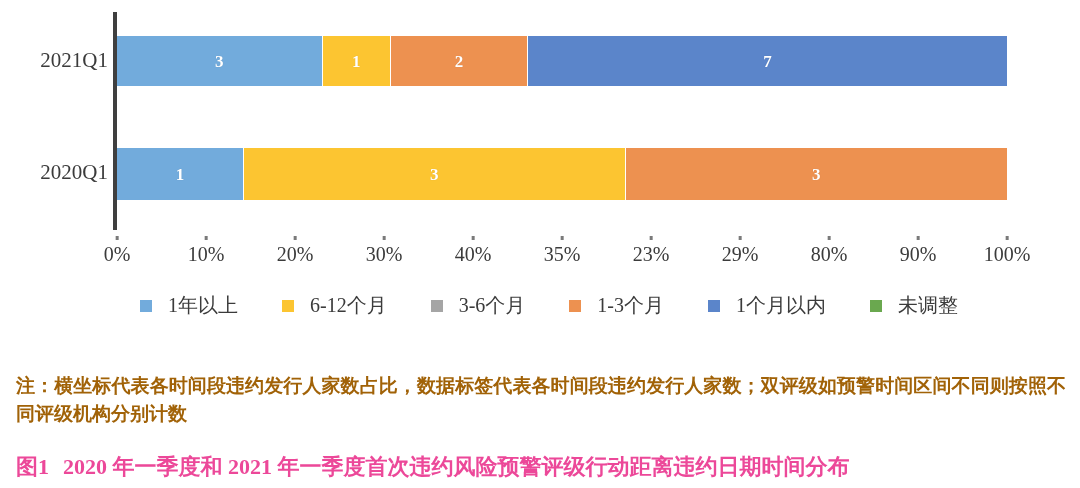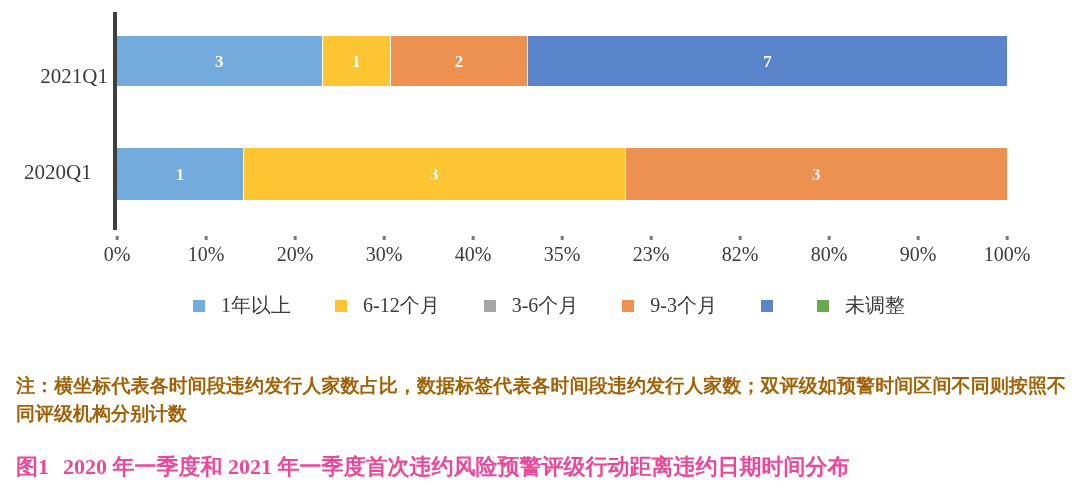"2021Q1" #cat-label-0 { top: 64px -> 48px }
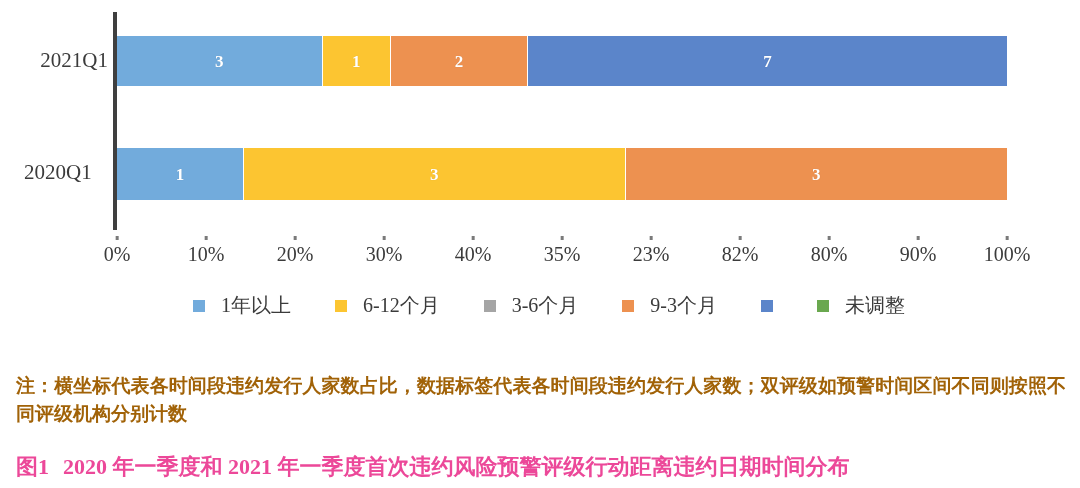"2020Q1" #cat-label-1 { text-align: left -> right }
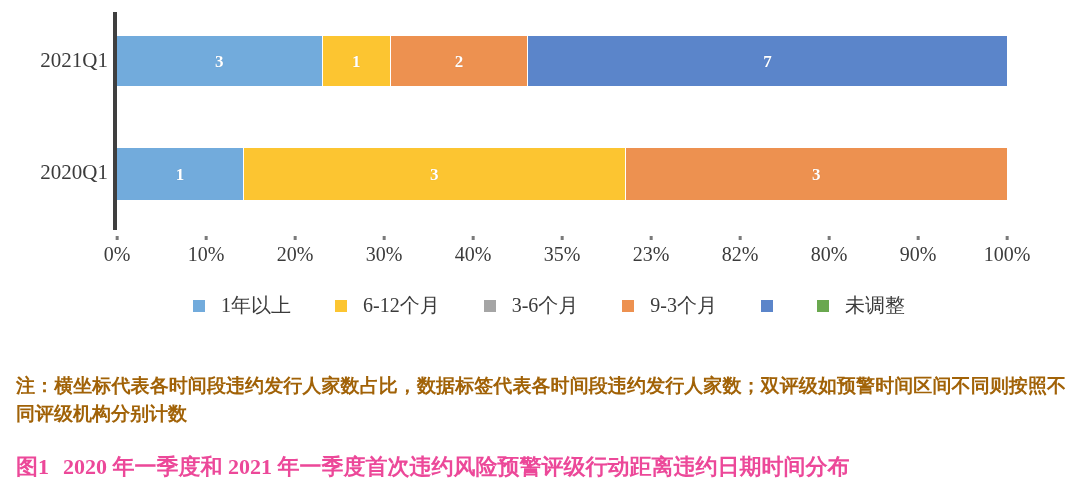"82%" span.tick-text { text: 82% -> 29% }
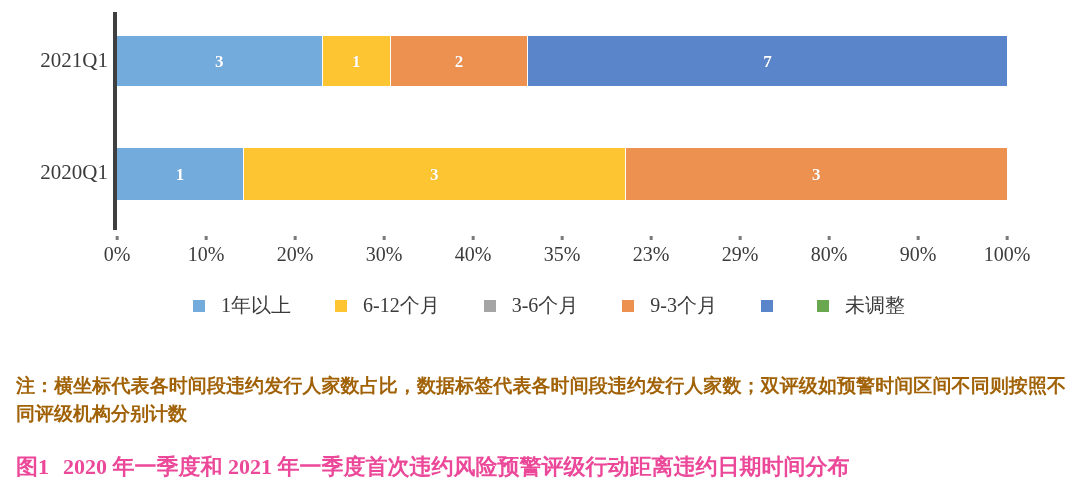"9-3个月" span.legend-text { text: 9-3 -> 1-3 }
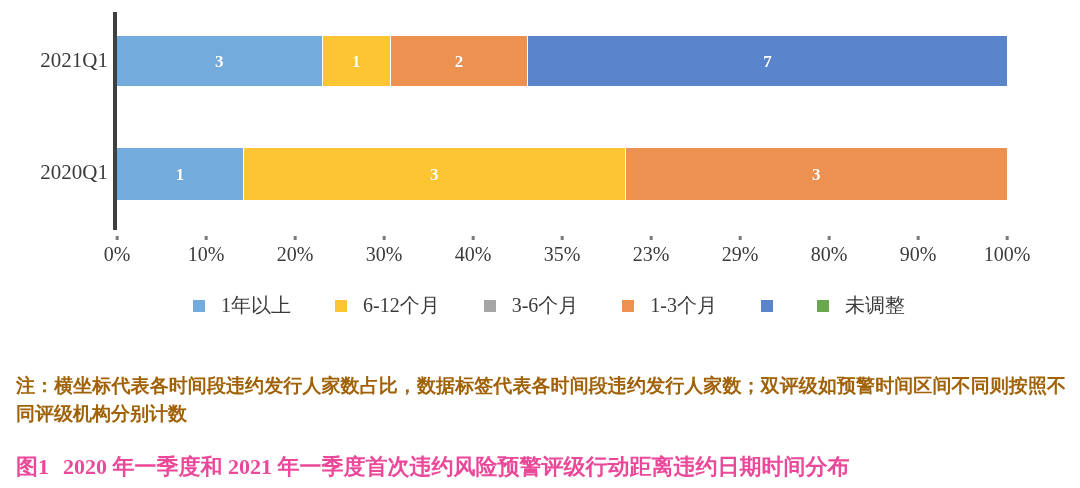"1个月以内" span.legend-text { html: none -> <span>1个月以内</span> }
